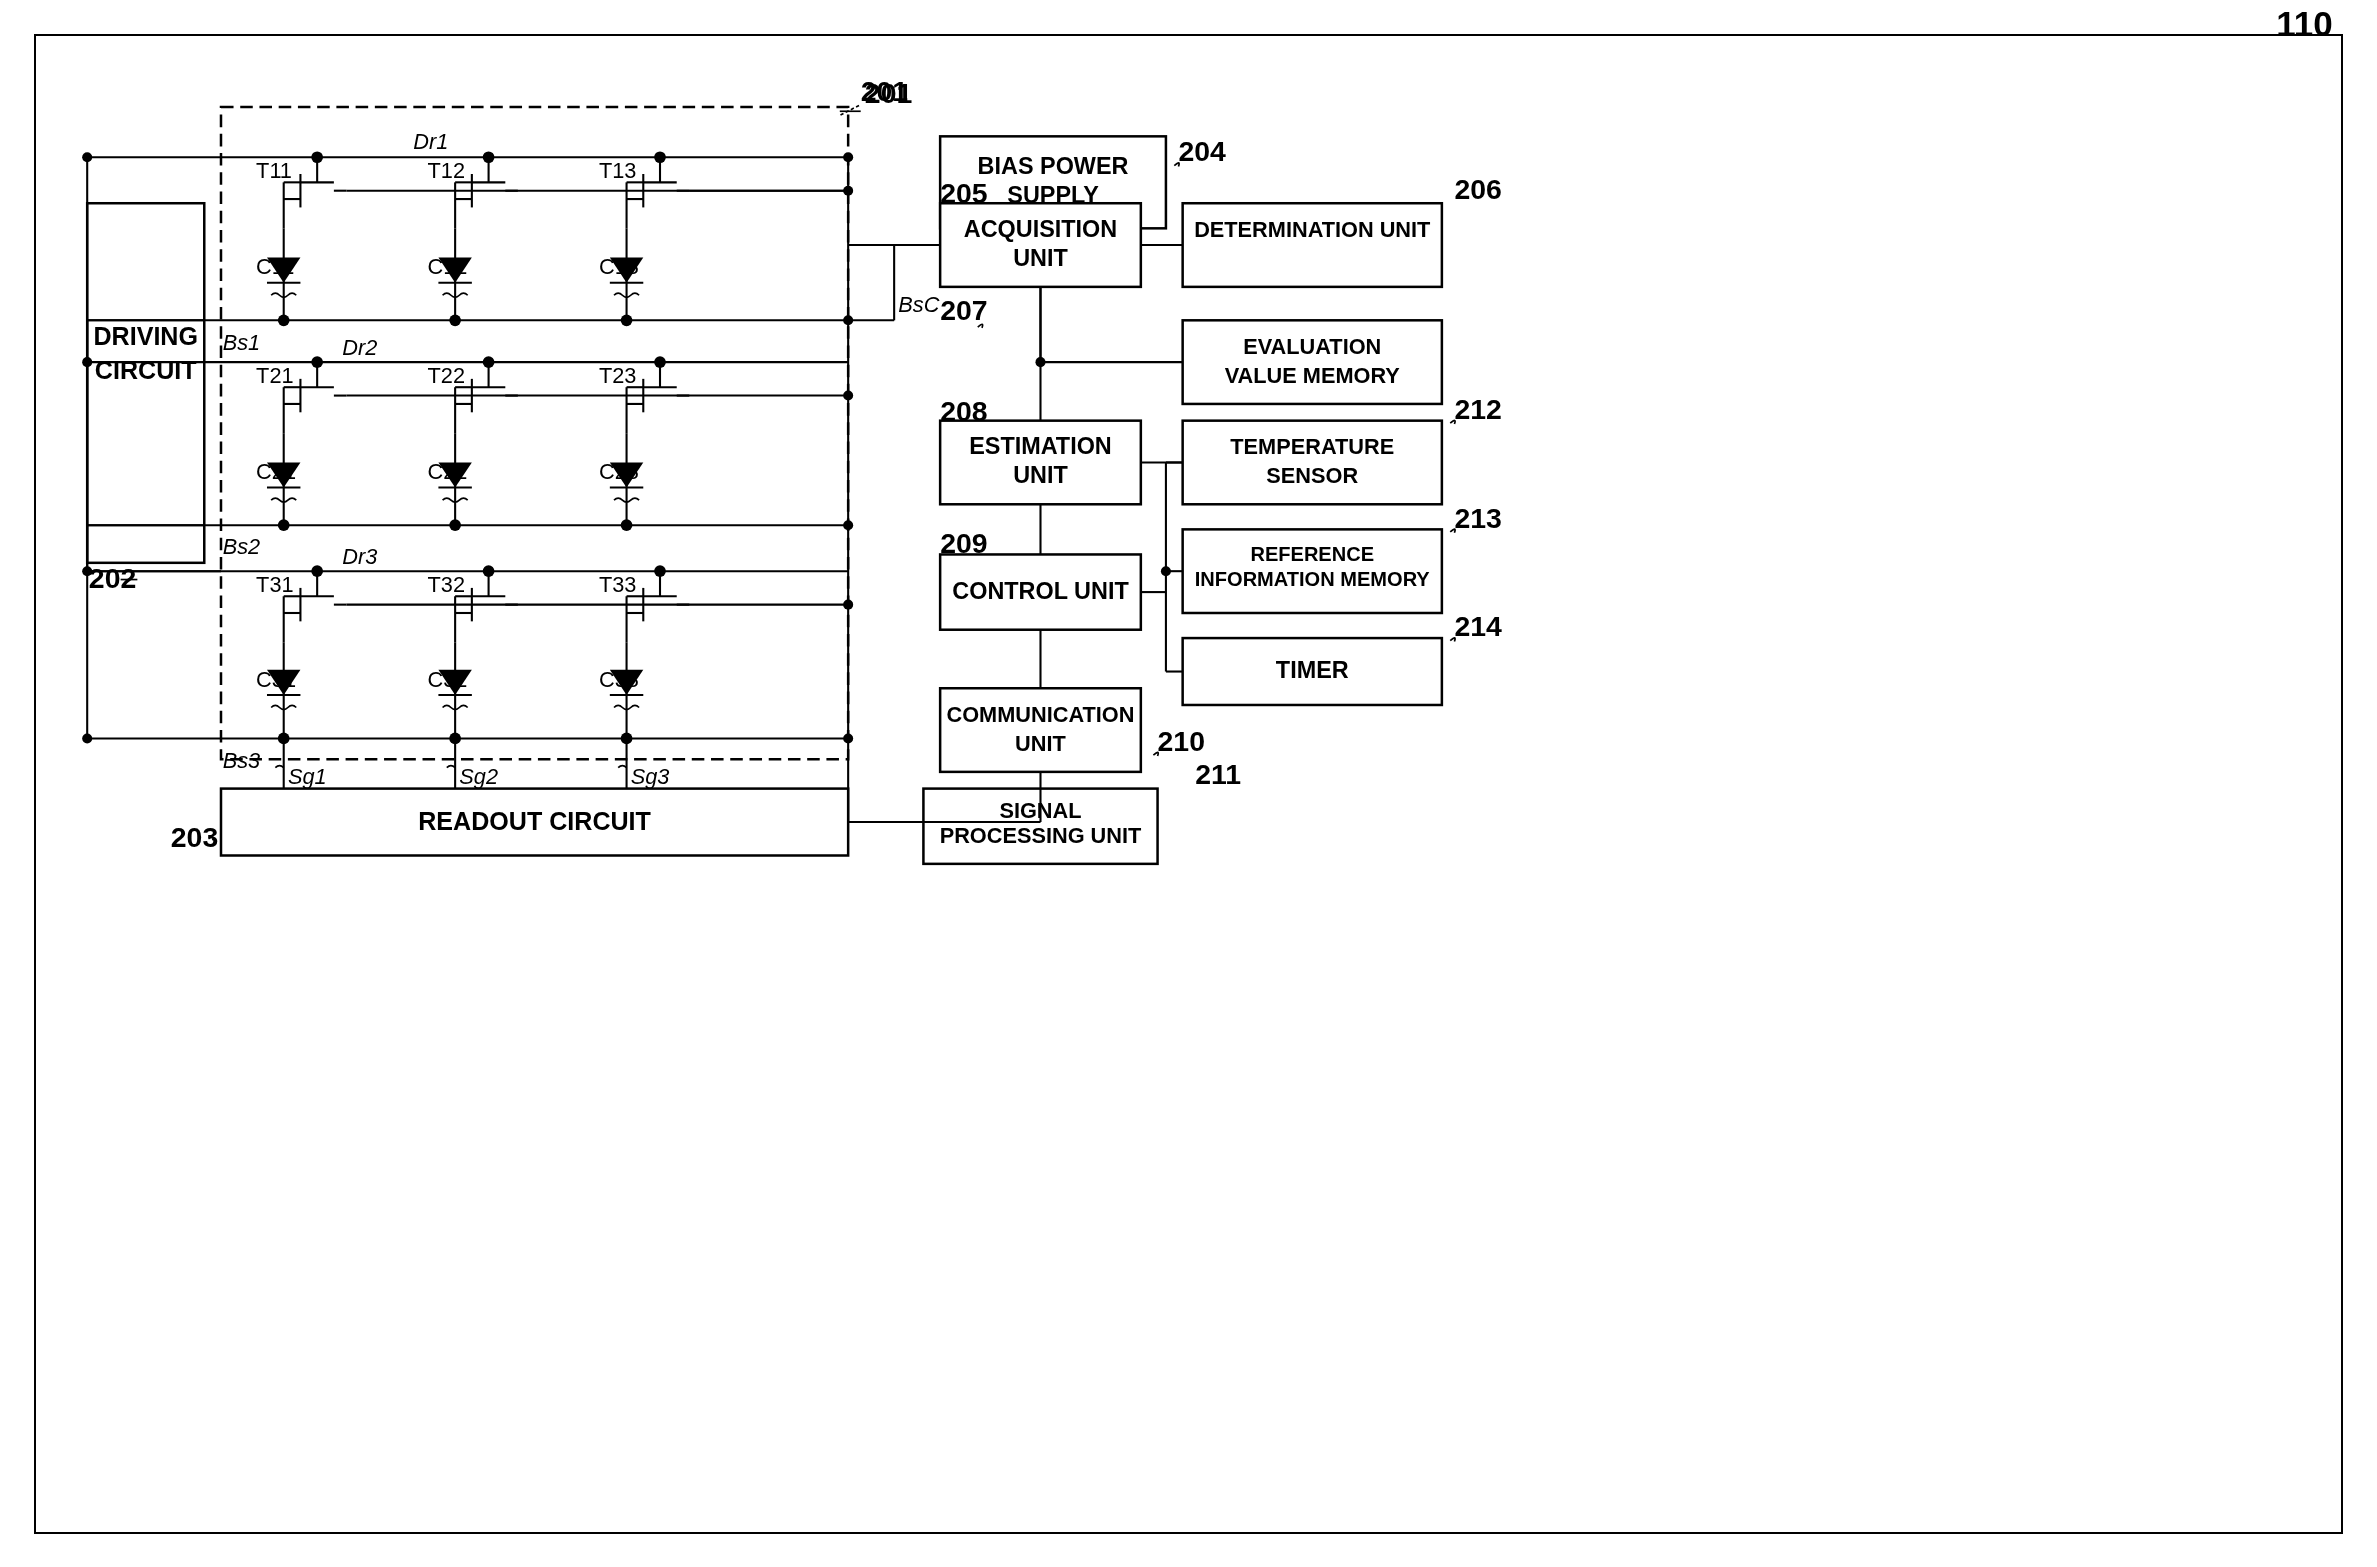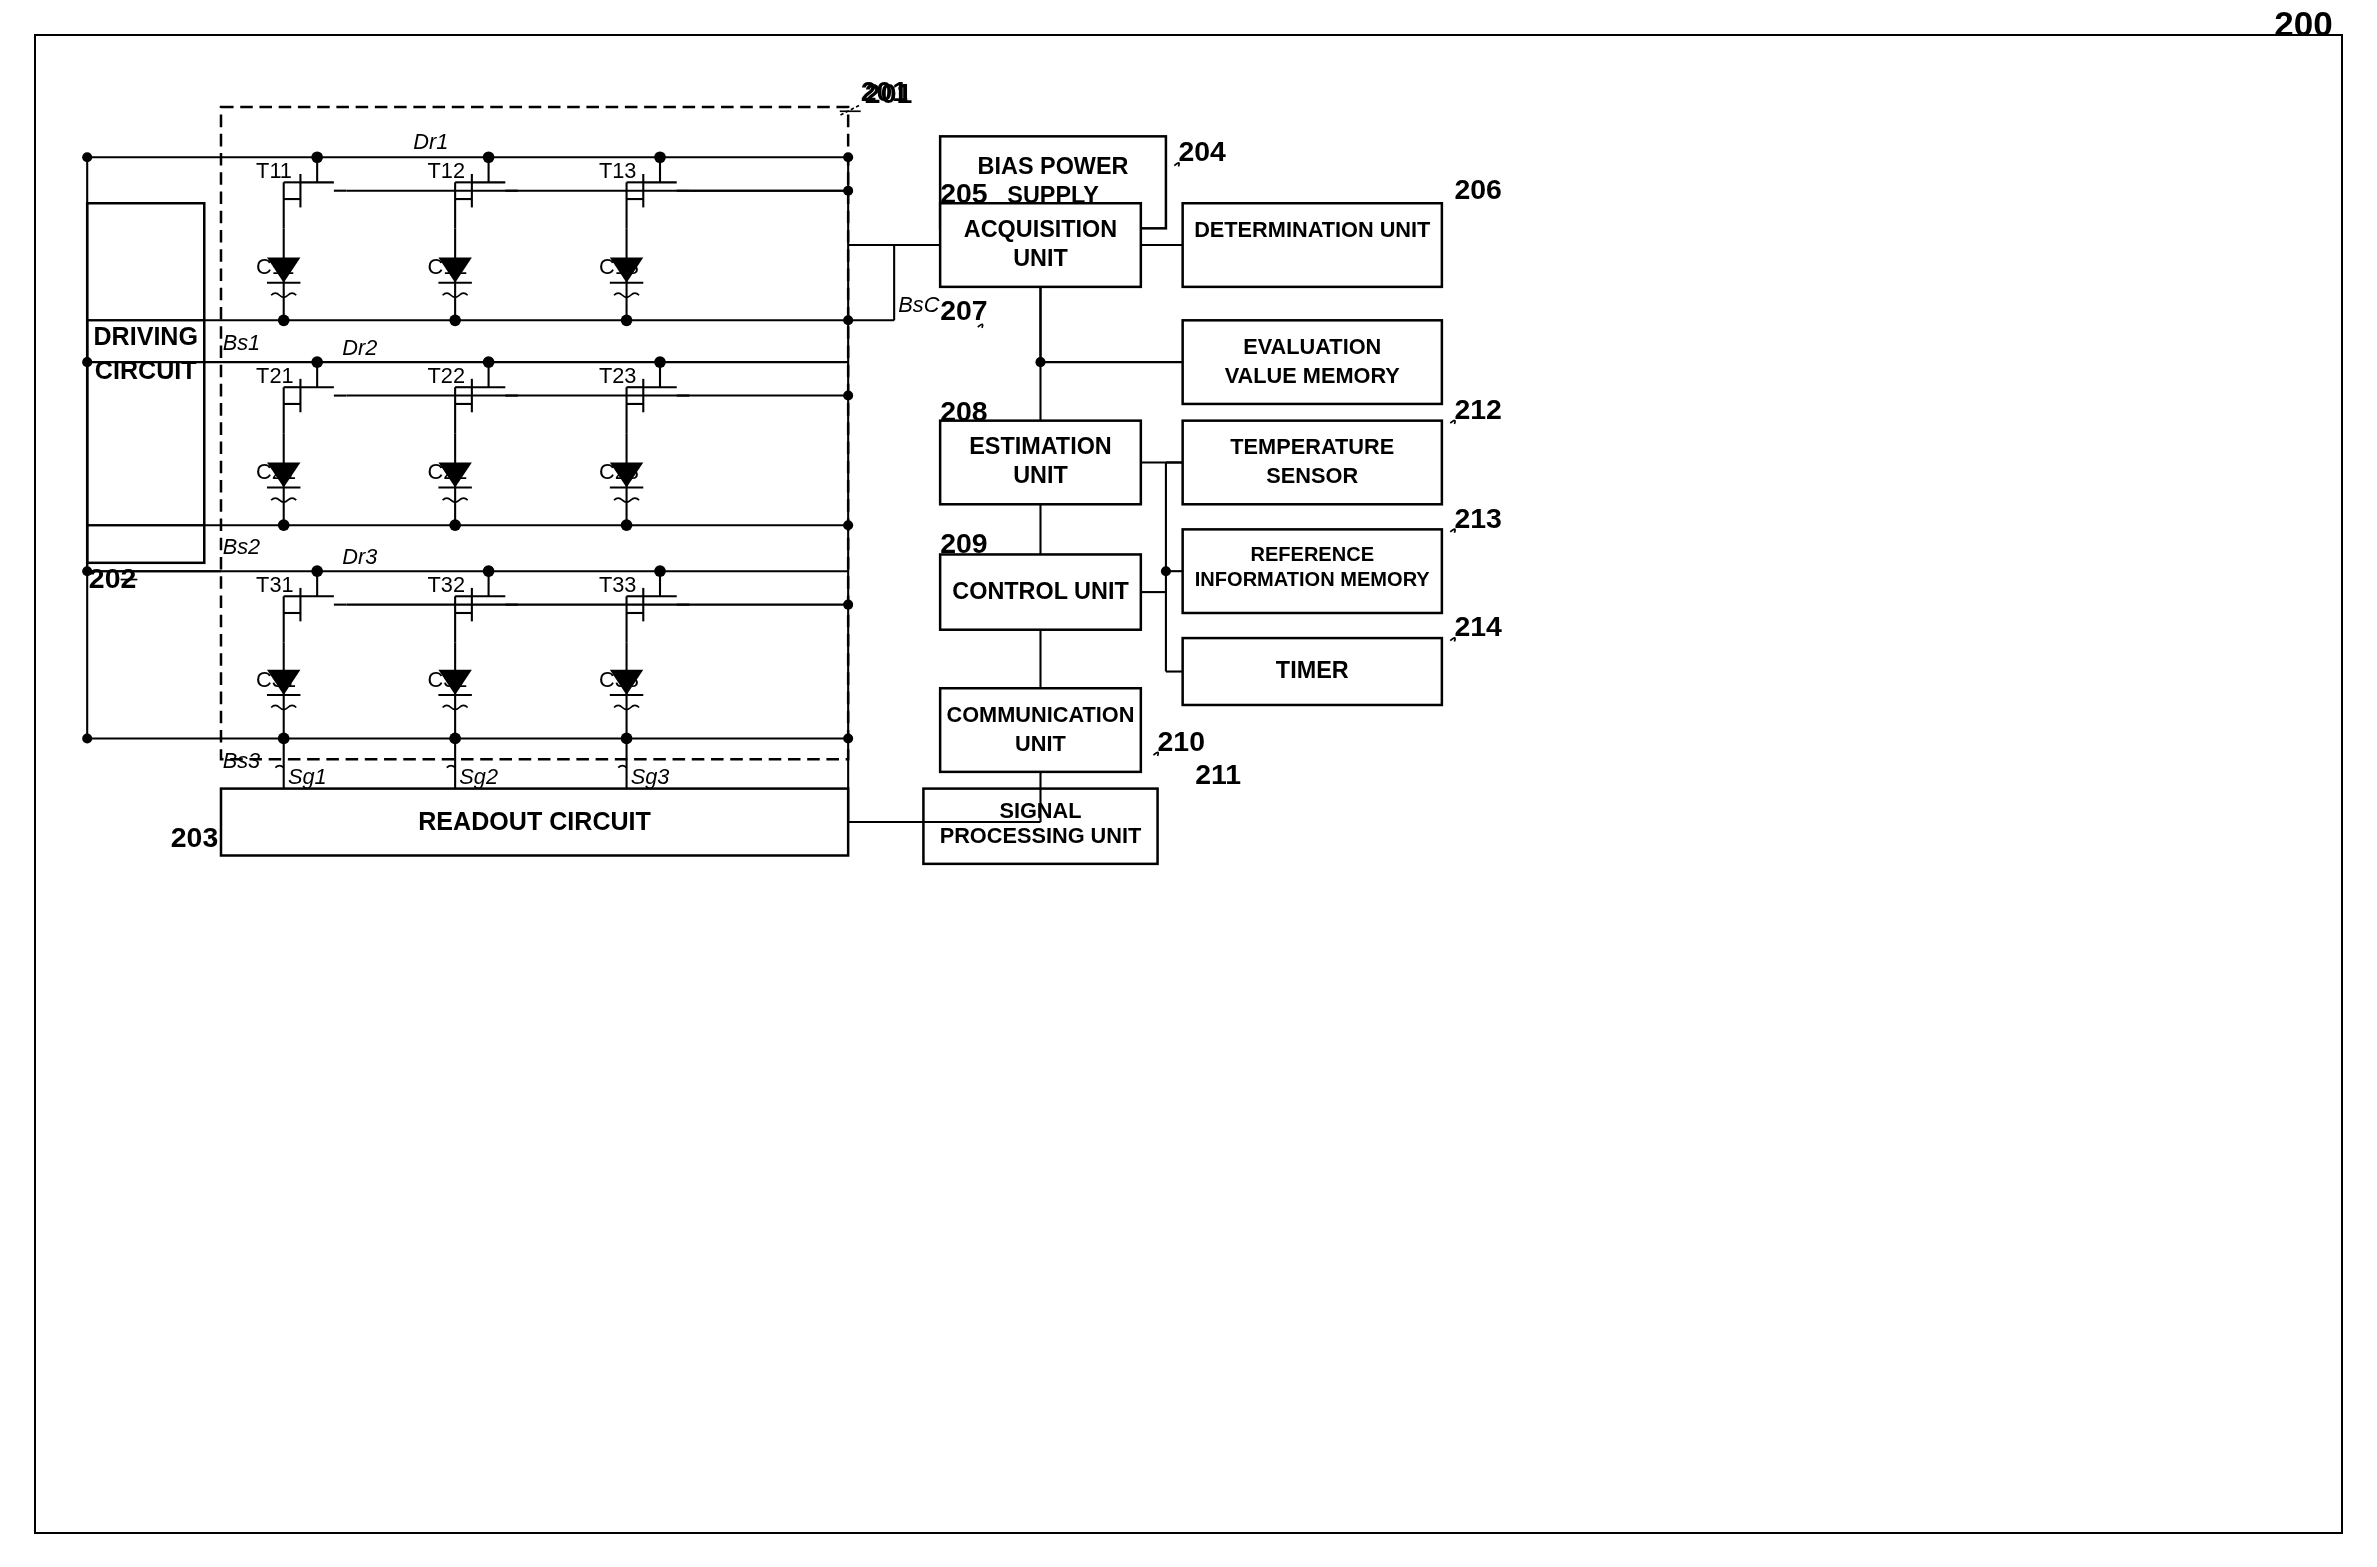"200" div { text: 200 -> 110 }
